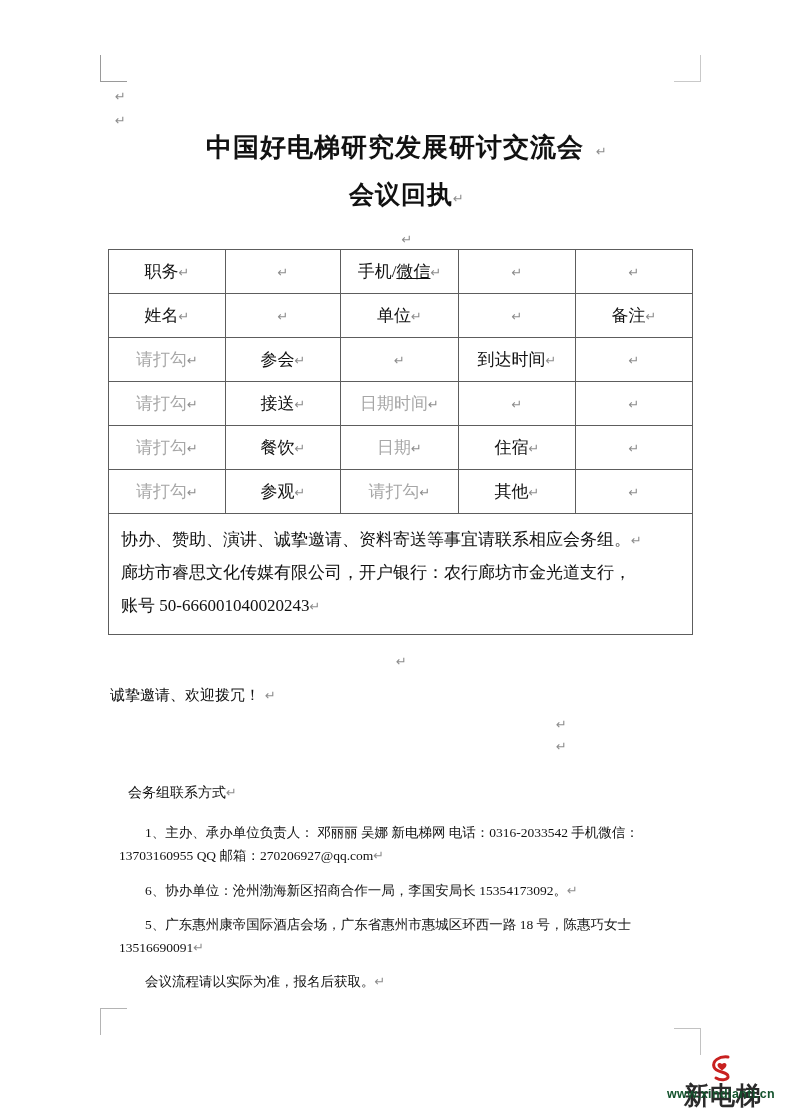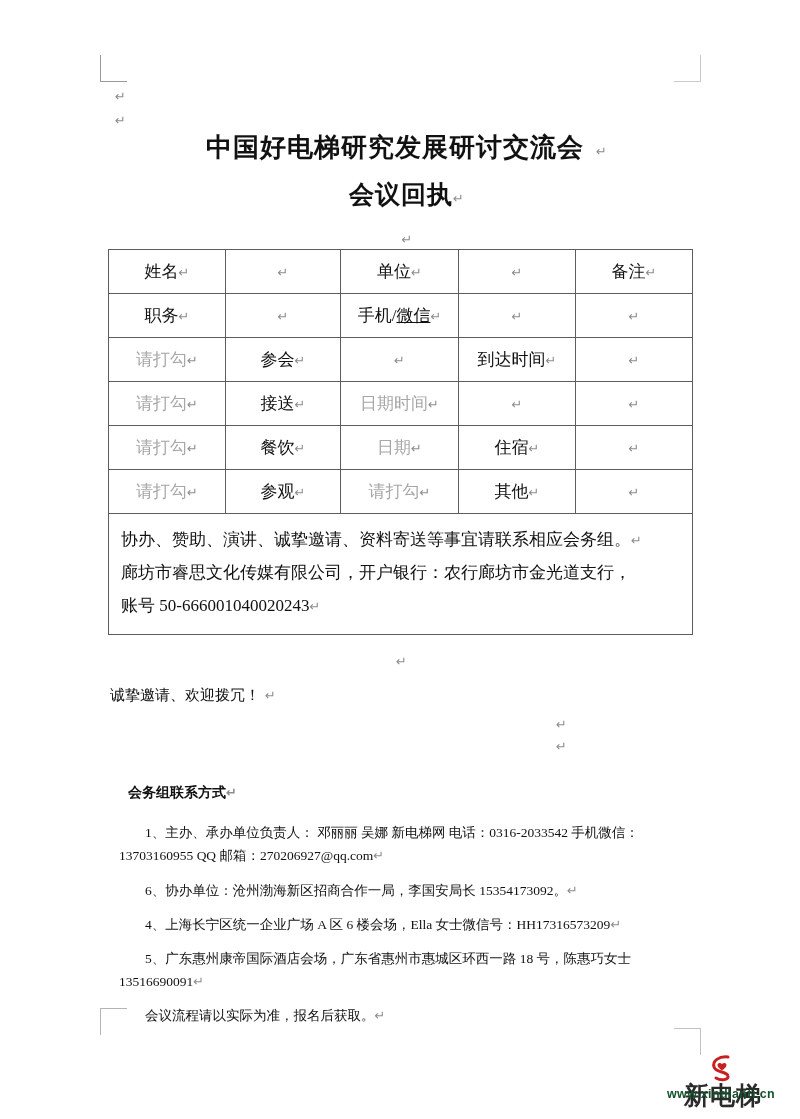"姓名↵" tr { order: before "职务↵" -> after "职务↵" }
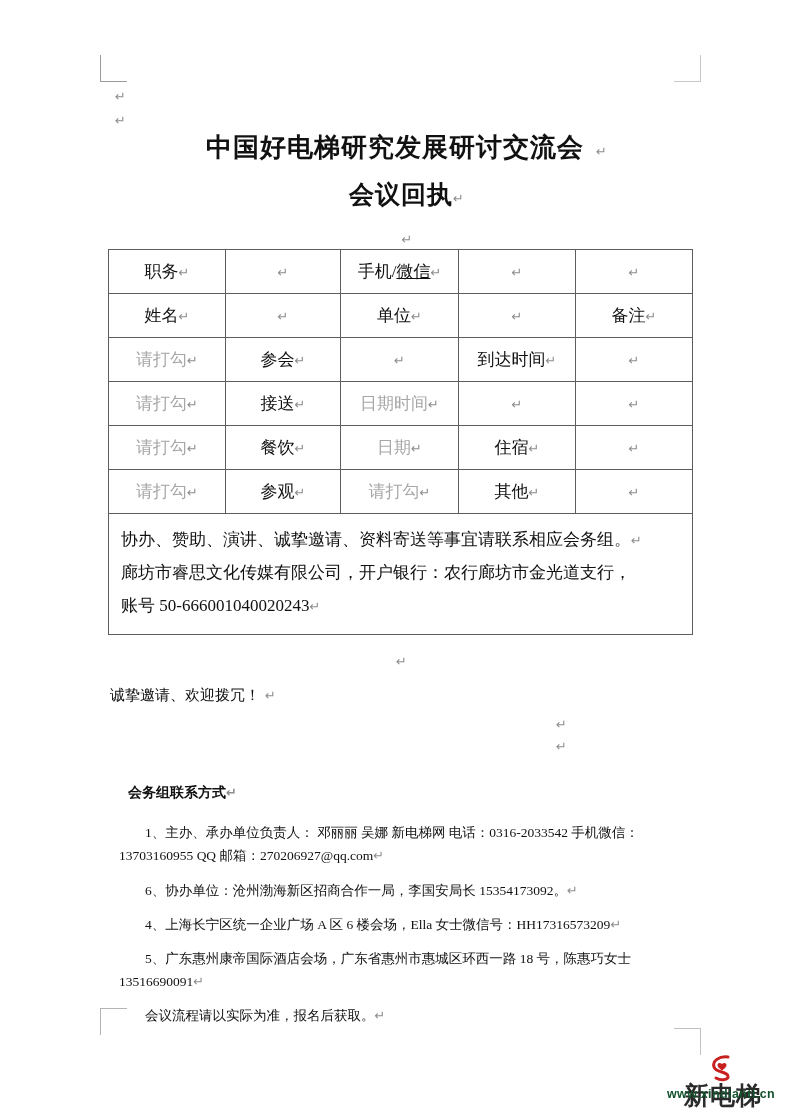"会务组联系方式↵" .contact-head { font-weight: bold -> normal }
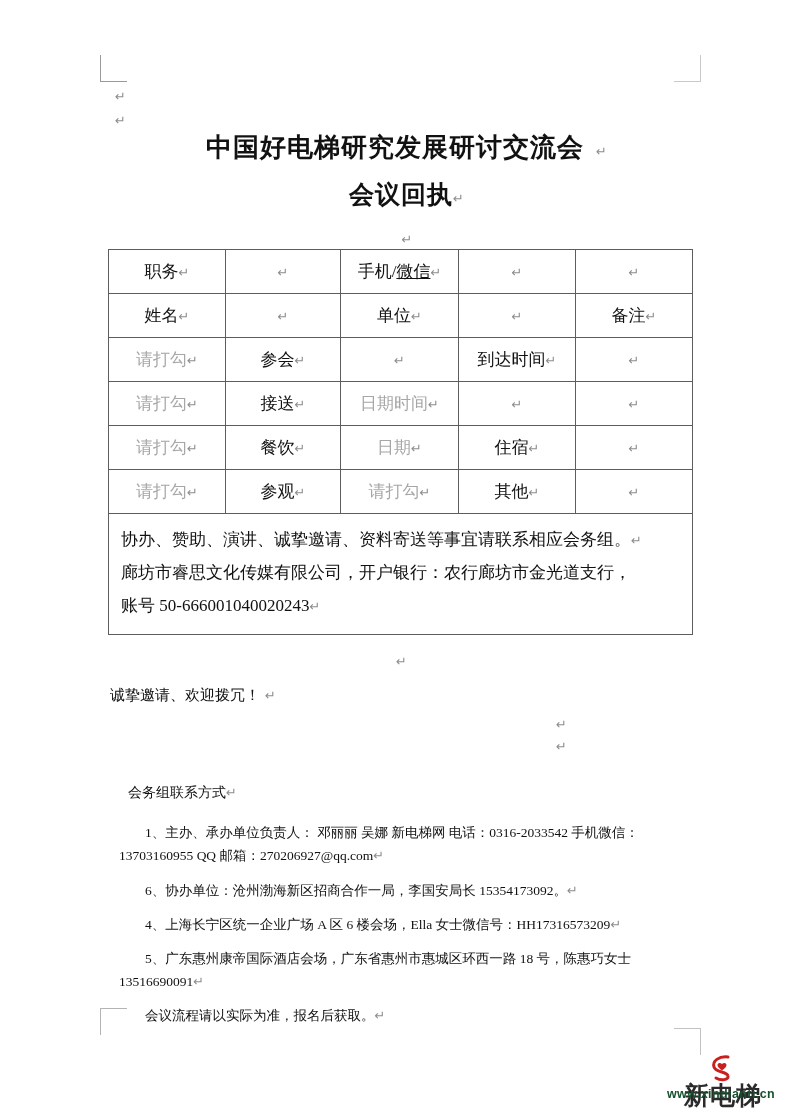"4、上海长宁区统一企业广场 A 区 6 楼会场，Ella" p.contact-item { html: <p><span>4、上海长宁区统一企业广场 A 区 6 楼会场，Ella 女士微信号：HH17316573209</span><span>↵</span></p> -> none }
